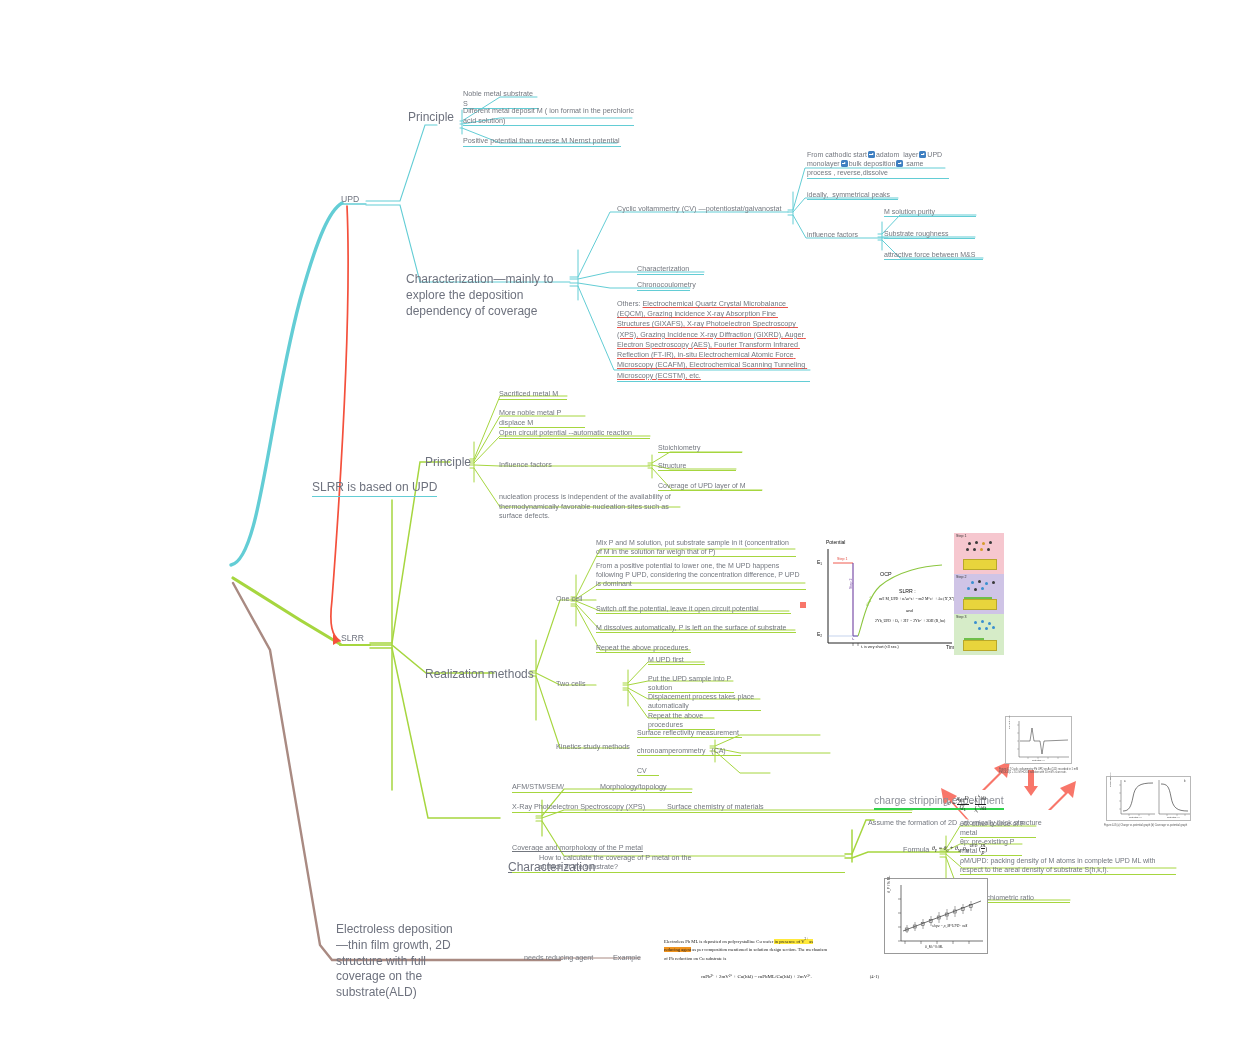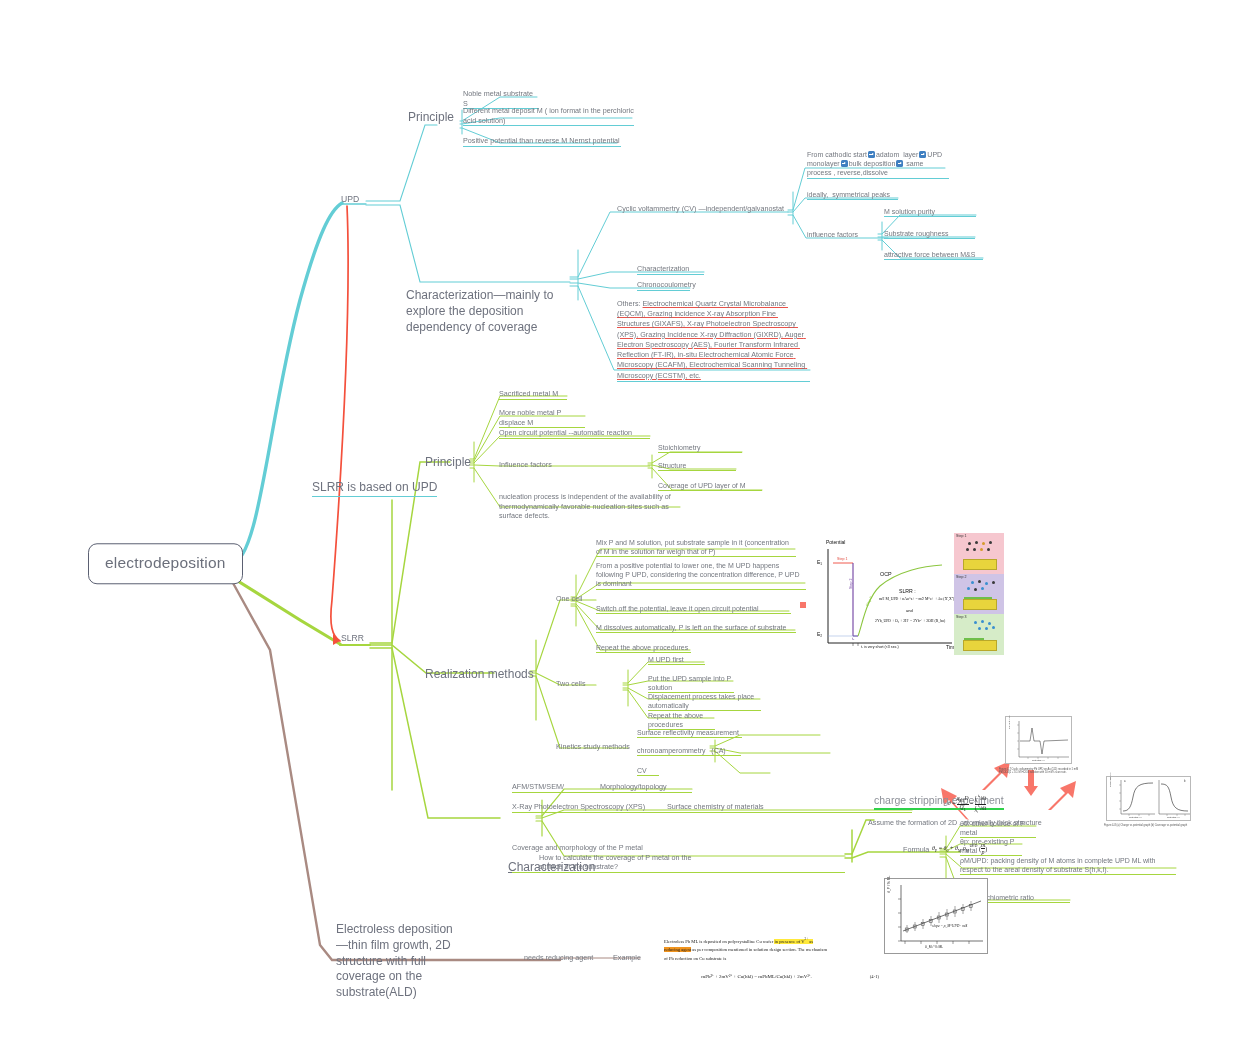"Cyclic voltammertry (CV)" div.node { text: independent/galvanostat -> potentiostat/galvanostat }
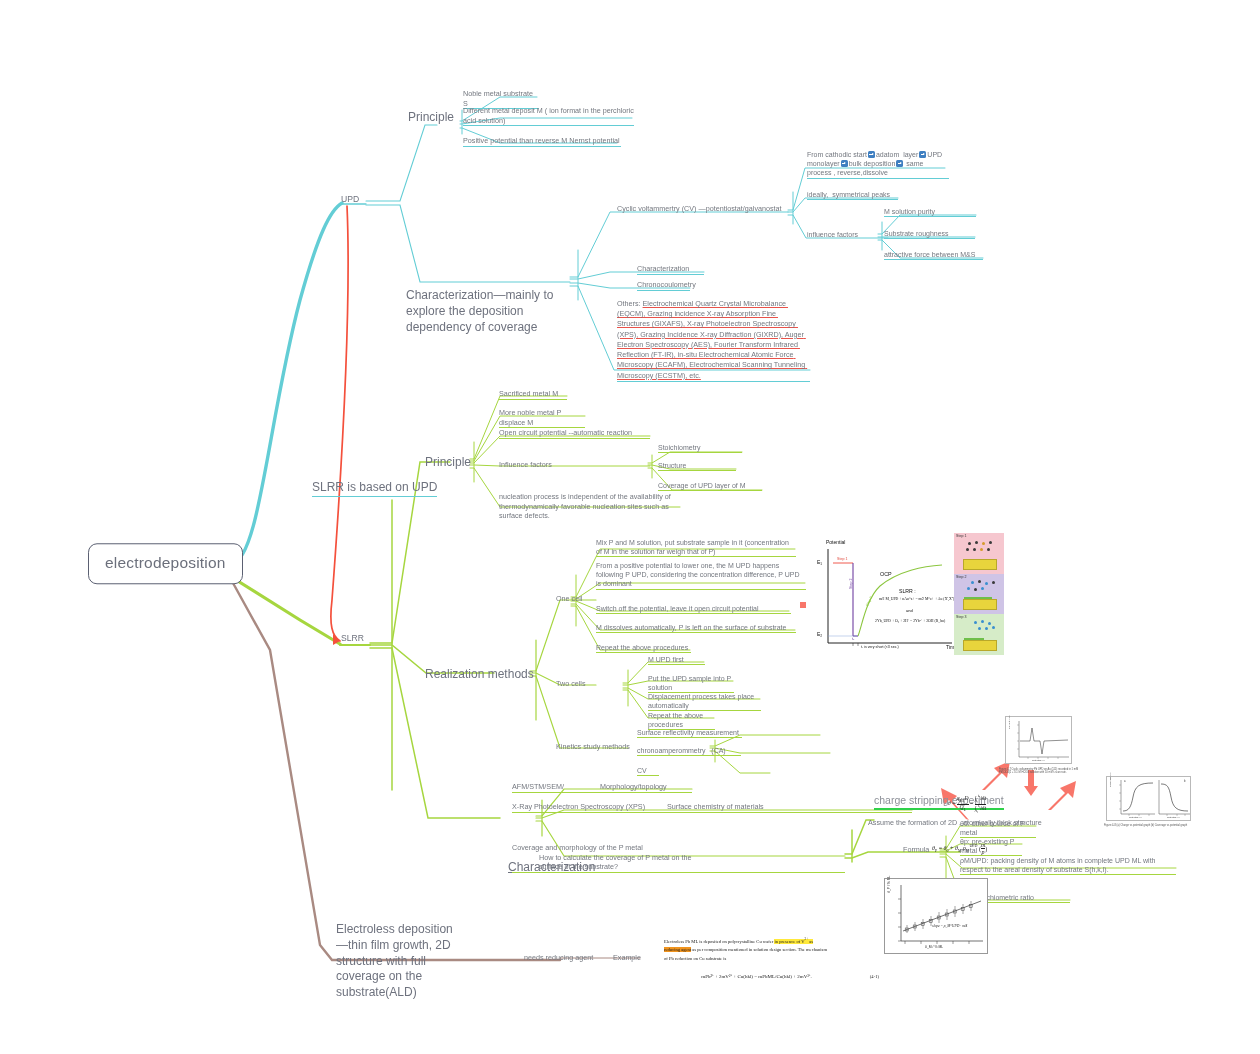"Characterization—mainly to explore the" div.node { margin-top: 16px -> none }
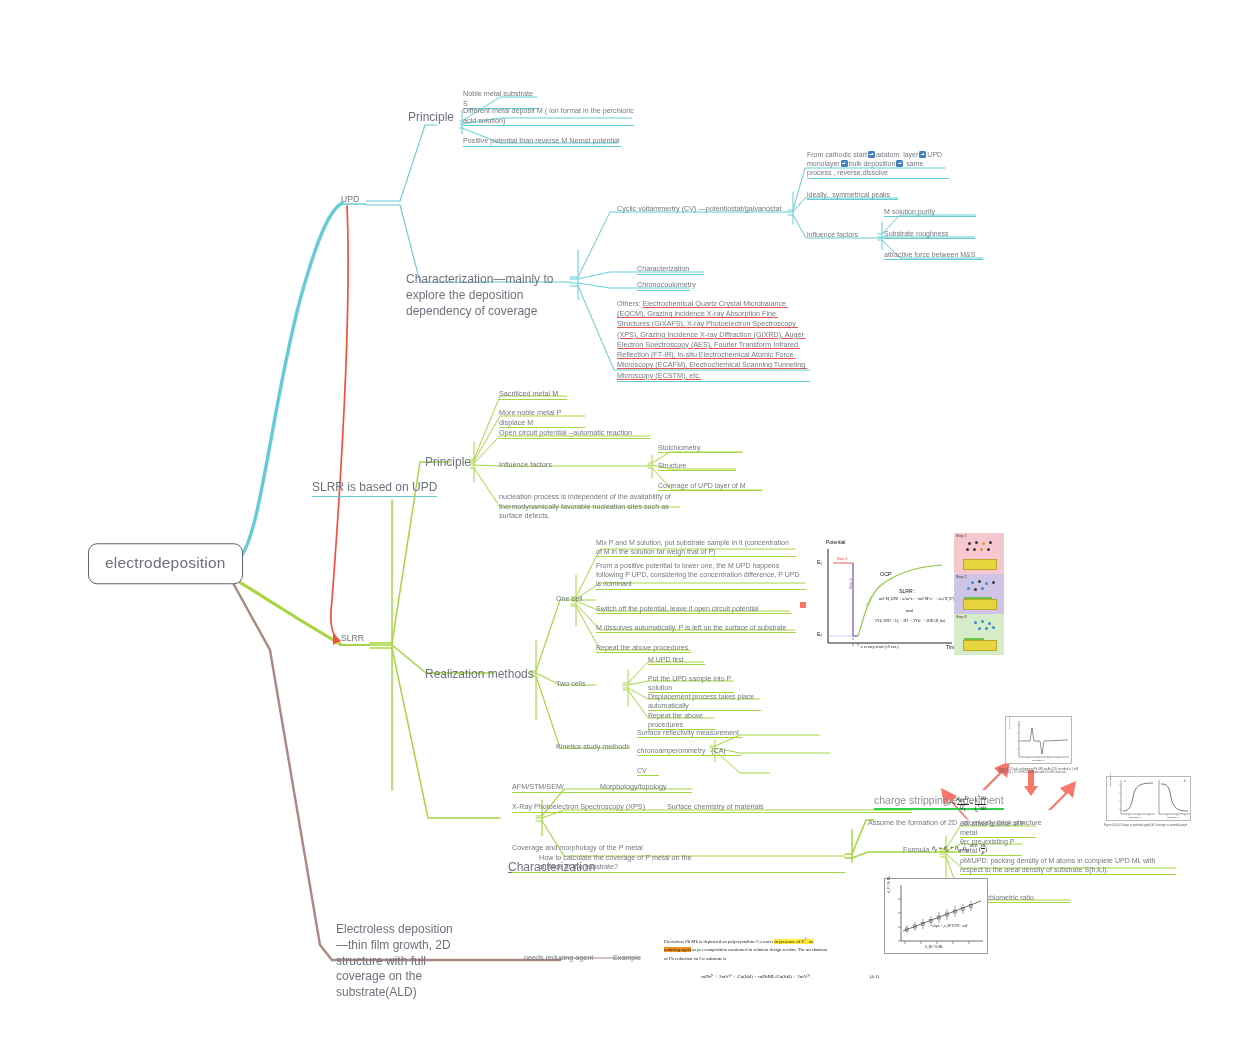"electrodeposition" div.node { html: <div>electrodeposition</div> -> none }
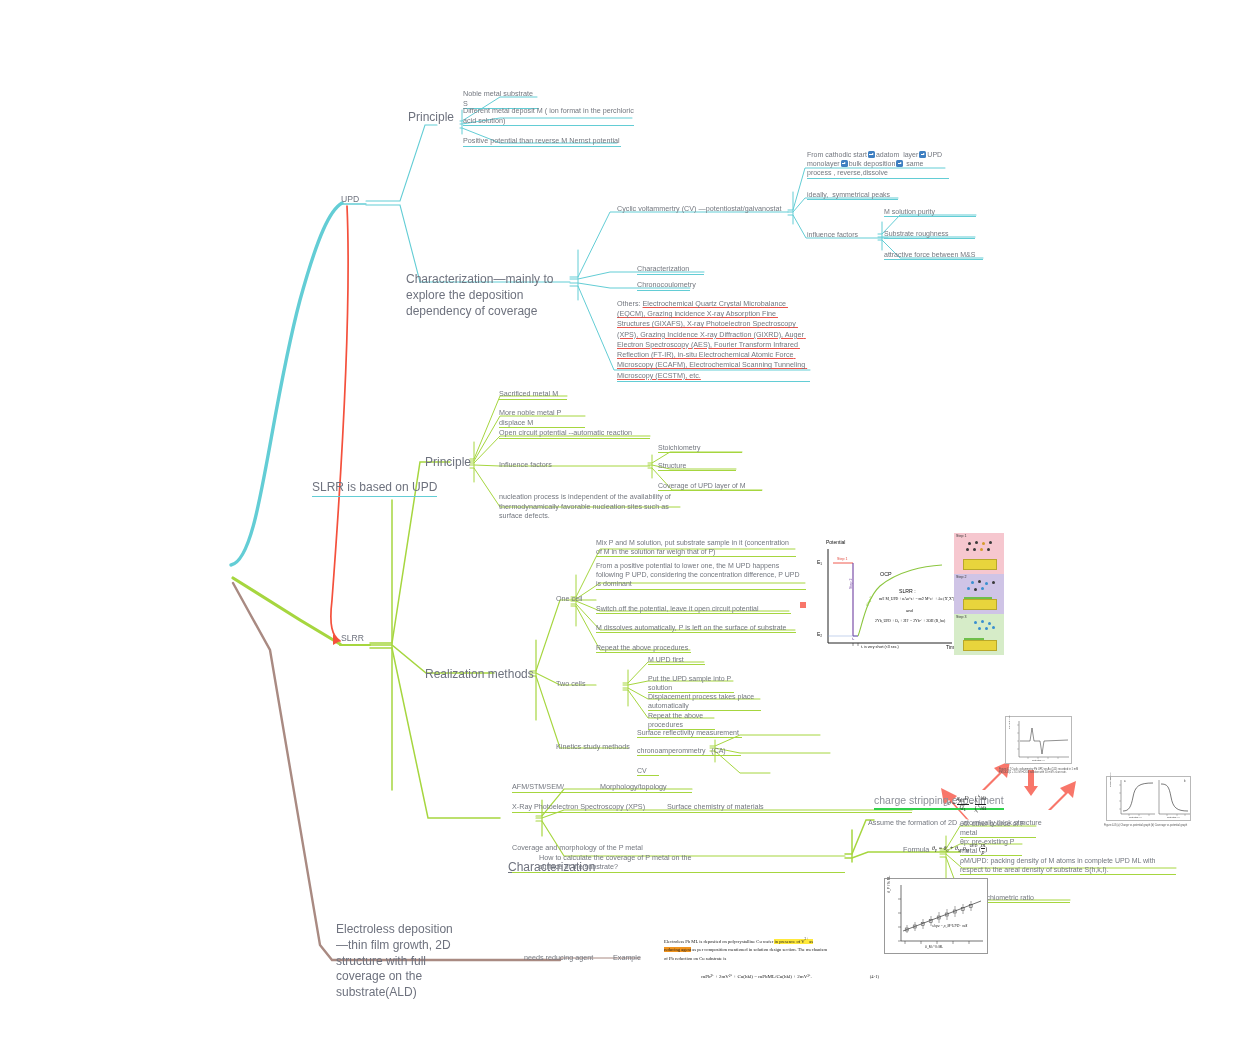"Coverage and morphology of the" span { text-decoration: none -> underline }
